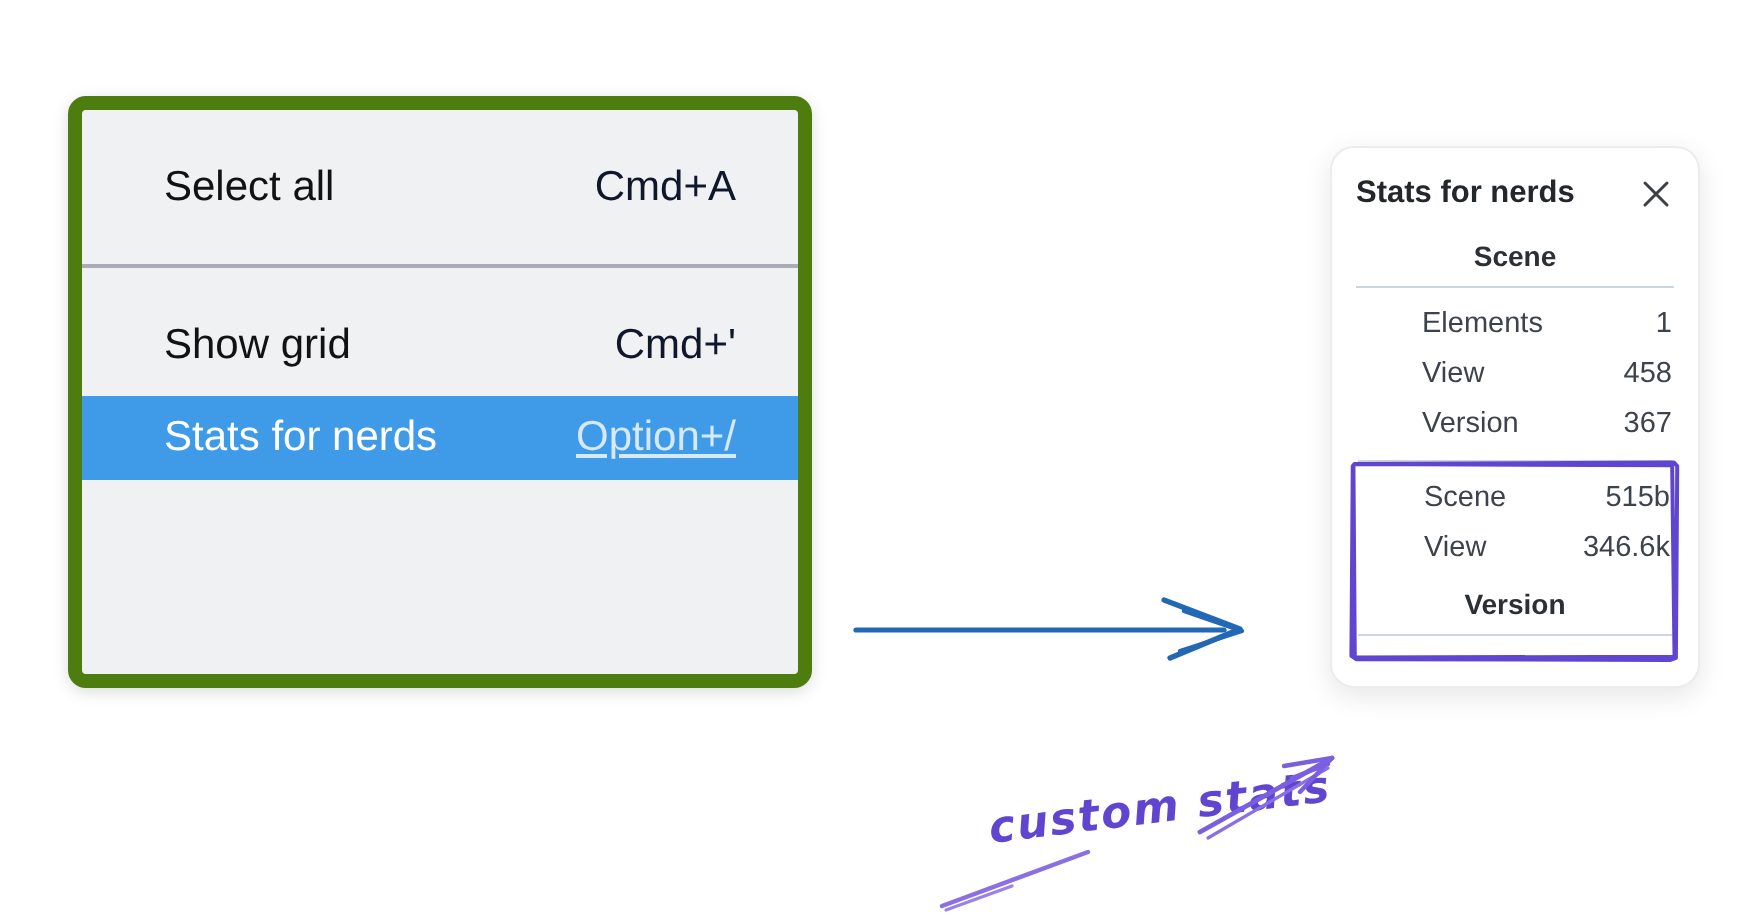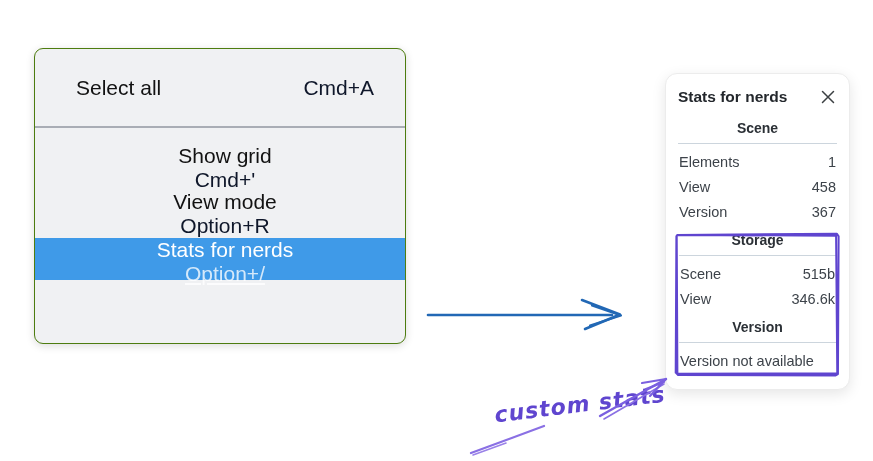"Select all" .menu { border: 1px solid #4d7c0f -> 7px solid #4d7c0f }
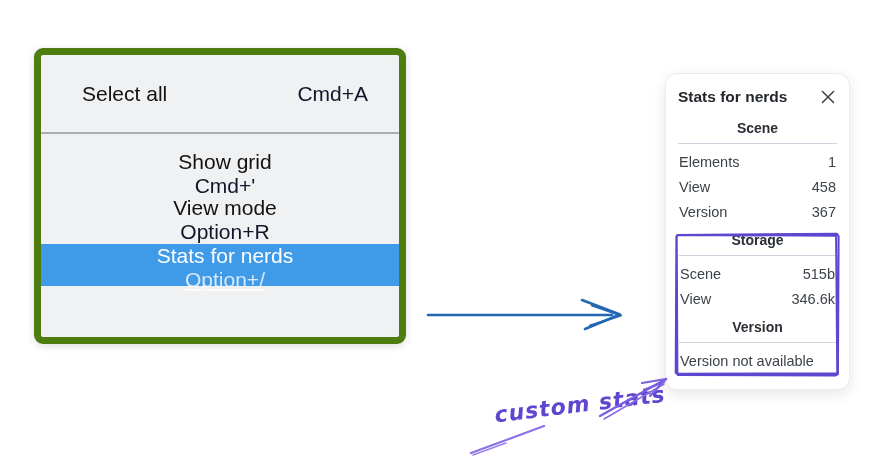"Show grid" .menu-group2 .menu-item { flex-direction: column -> none }
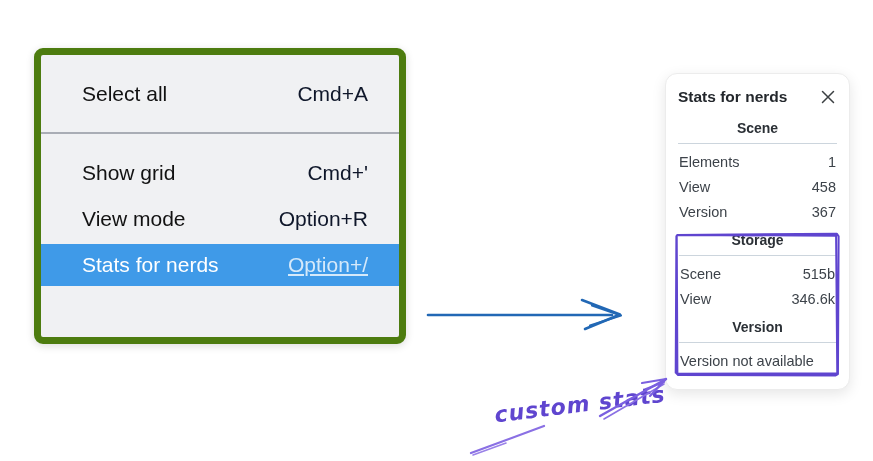"Elements" .stat-row { margin-left: none -> 32px }
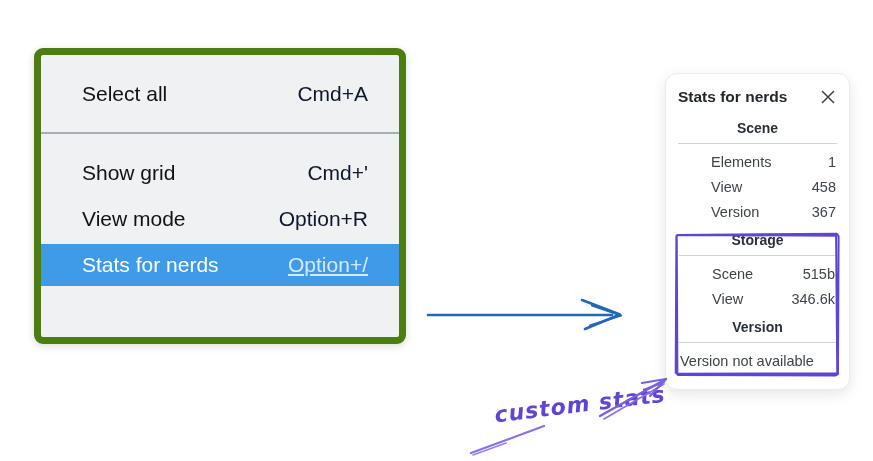"View mode" div.menu-item { html: <div> <span>View mode</span> <span>Option+R</span> </div> -> none }
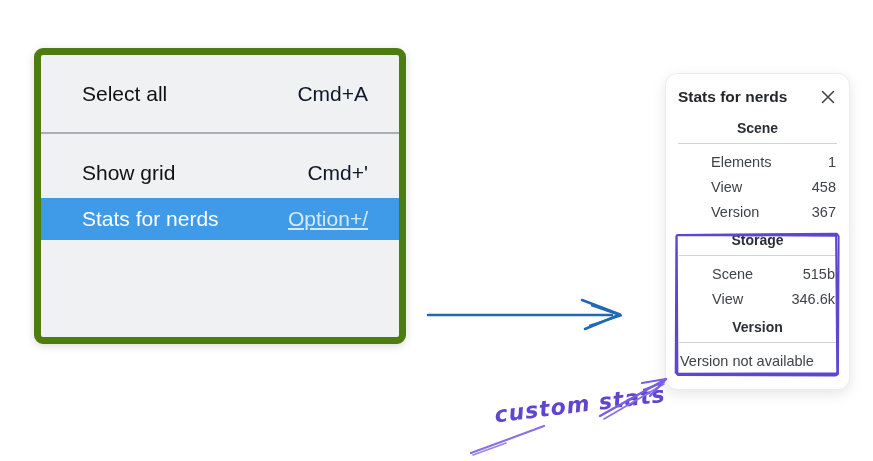"Storage" div.sec-h { html: <div>Storage</div> -> none }
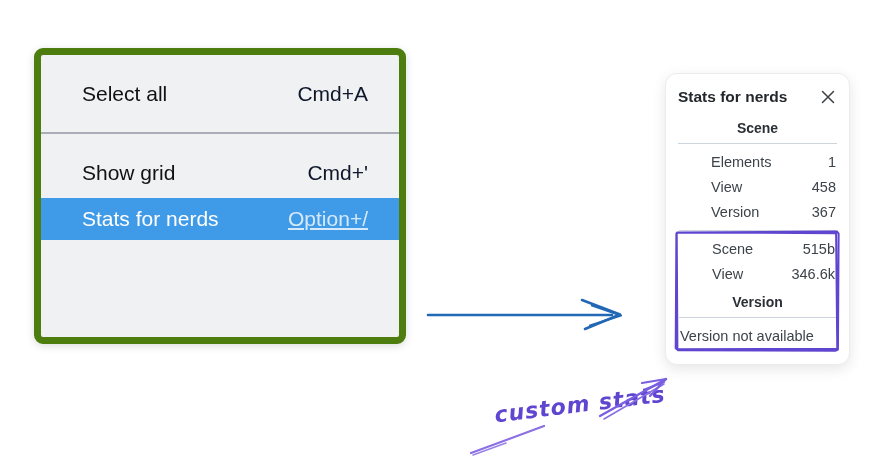"Version not available" div.note-row { html: <div>Version not available</div> -> none }
